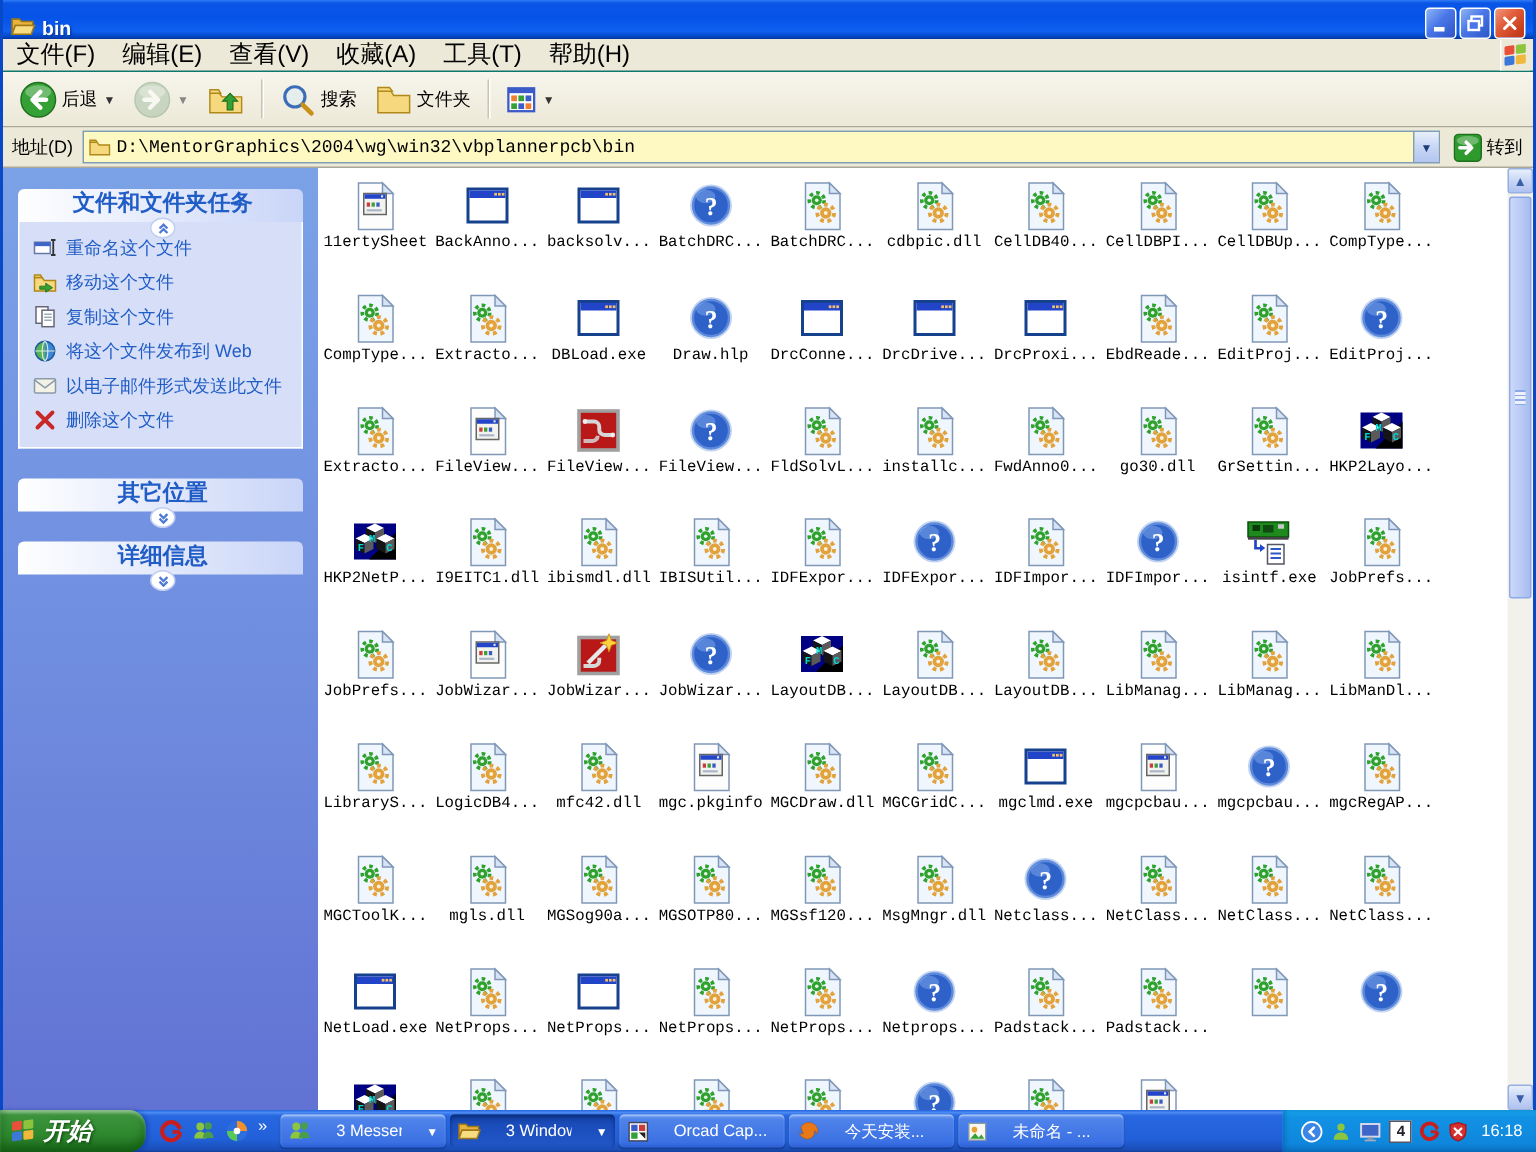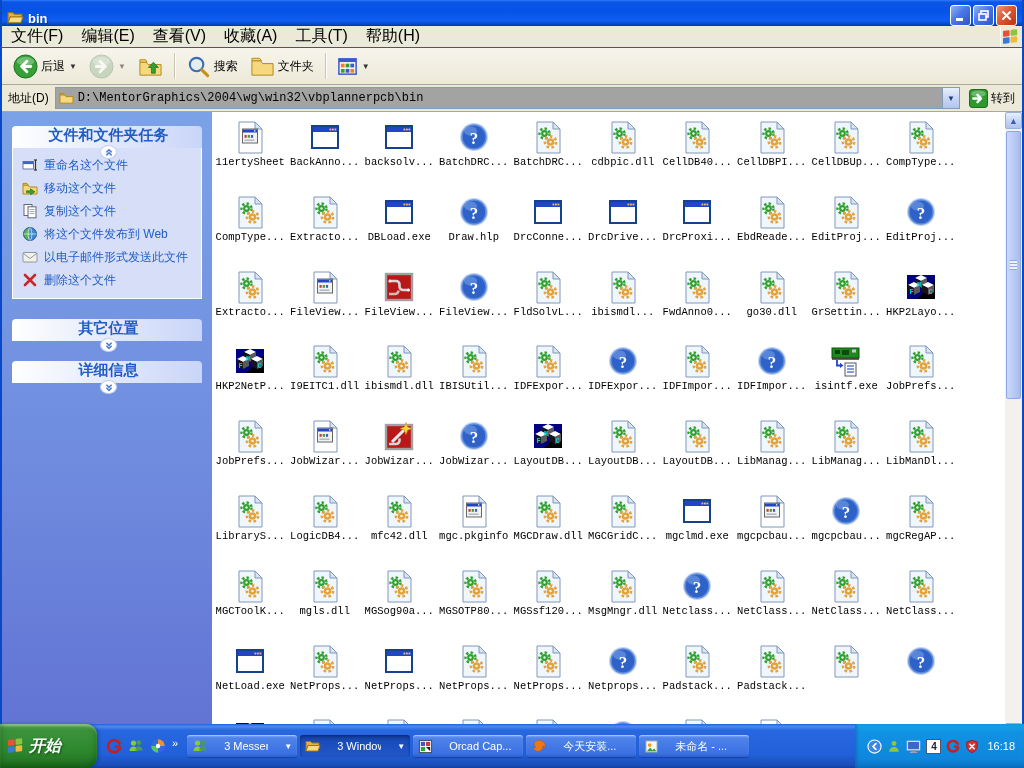"D:\MentorGraphics\2004\wg\win32\vbplanne" .addr-combo { background: #a3a3a3 -> #fef9c3 }
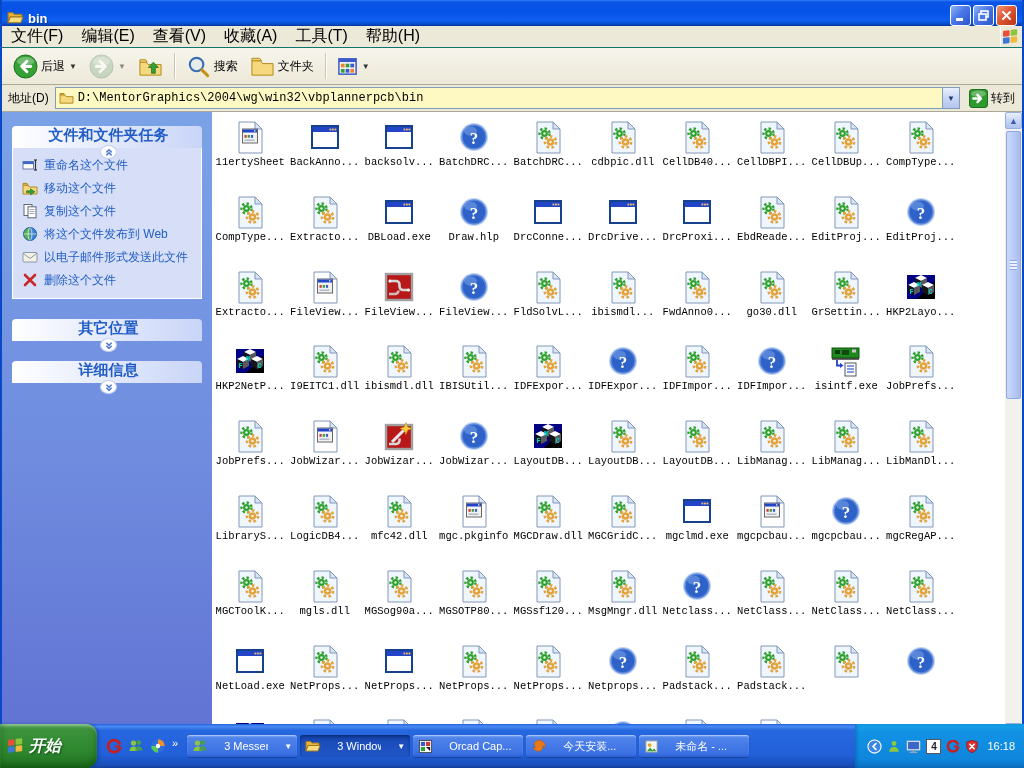"ibismdl..." div.flabel { text: ibismdl -> installc }
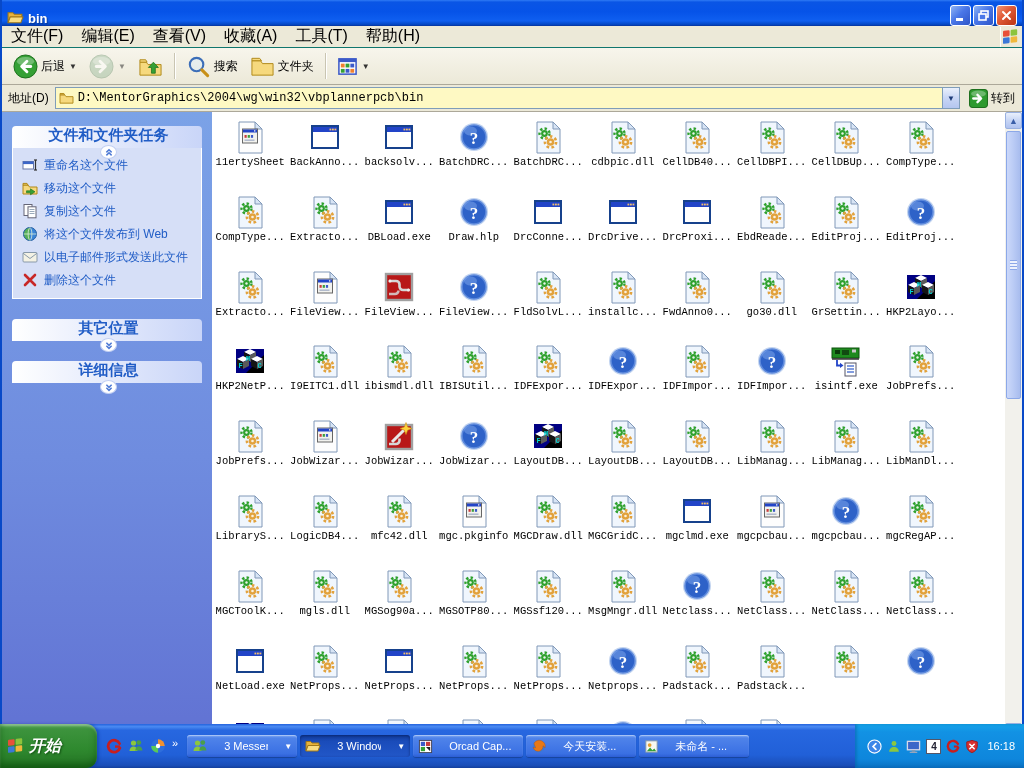"开始" .taskbar { height: 44px -> 28px }
